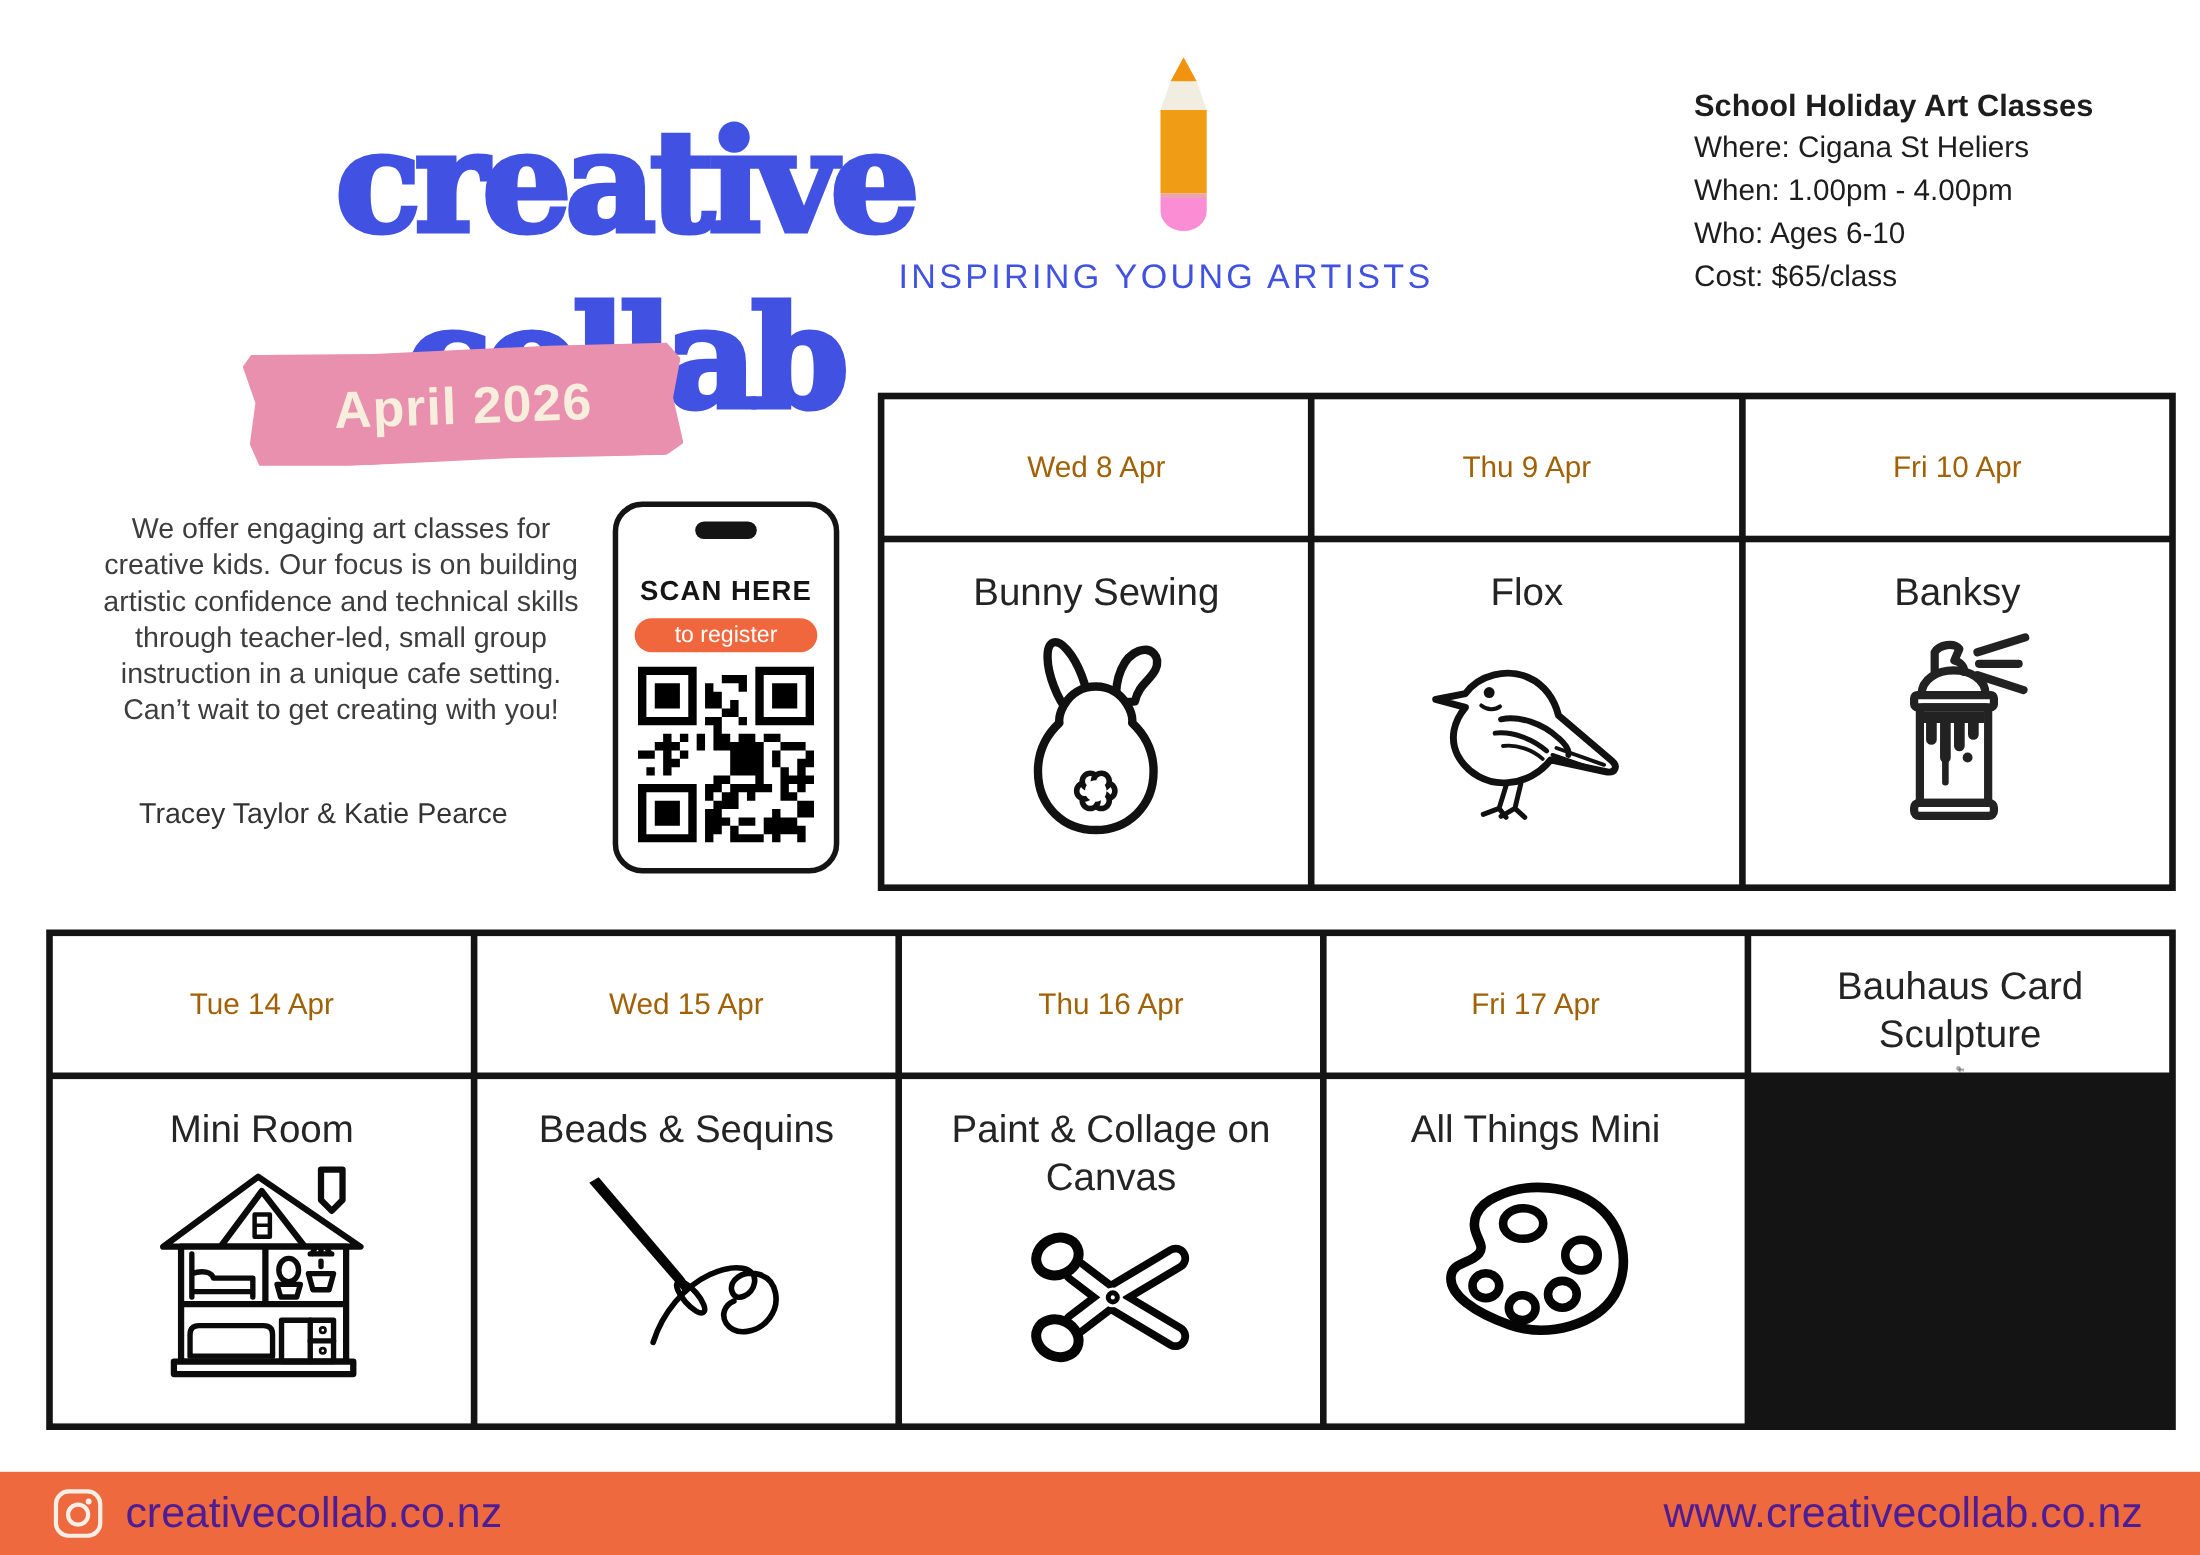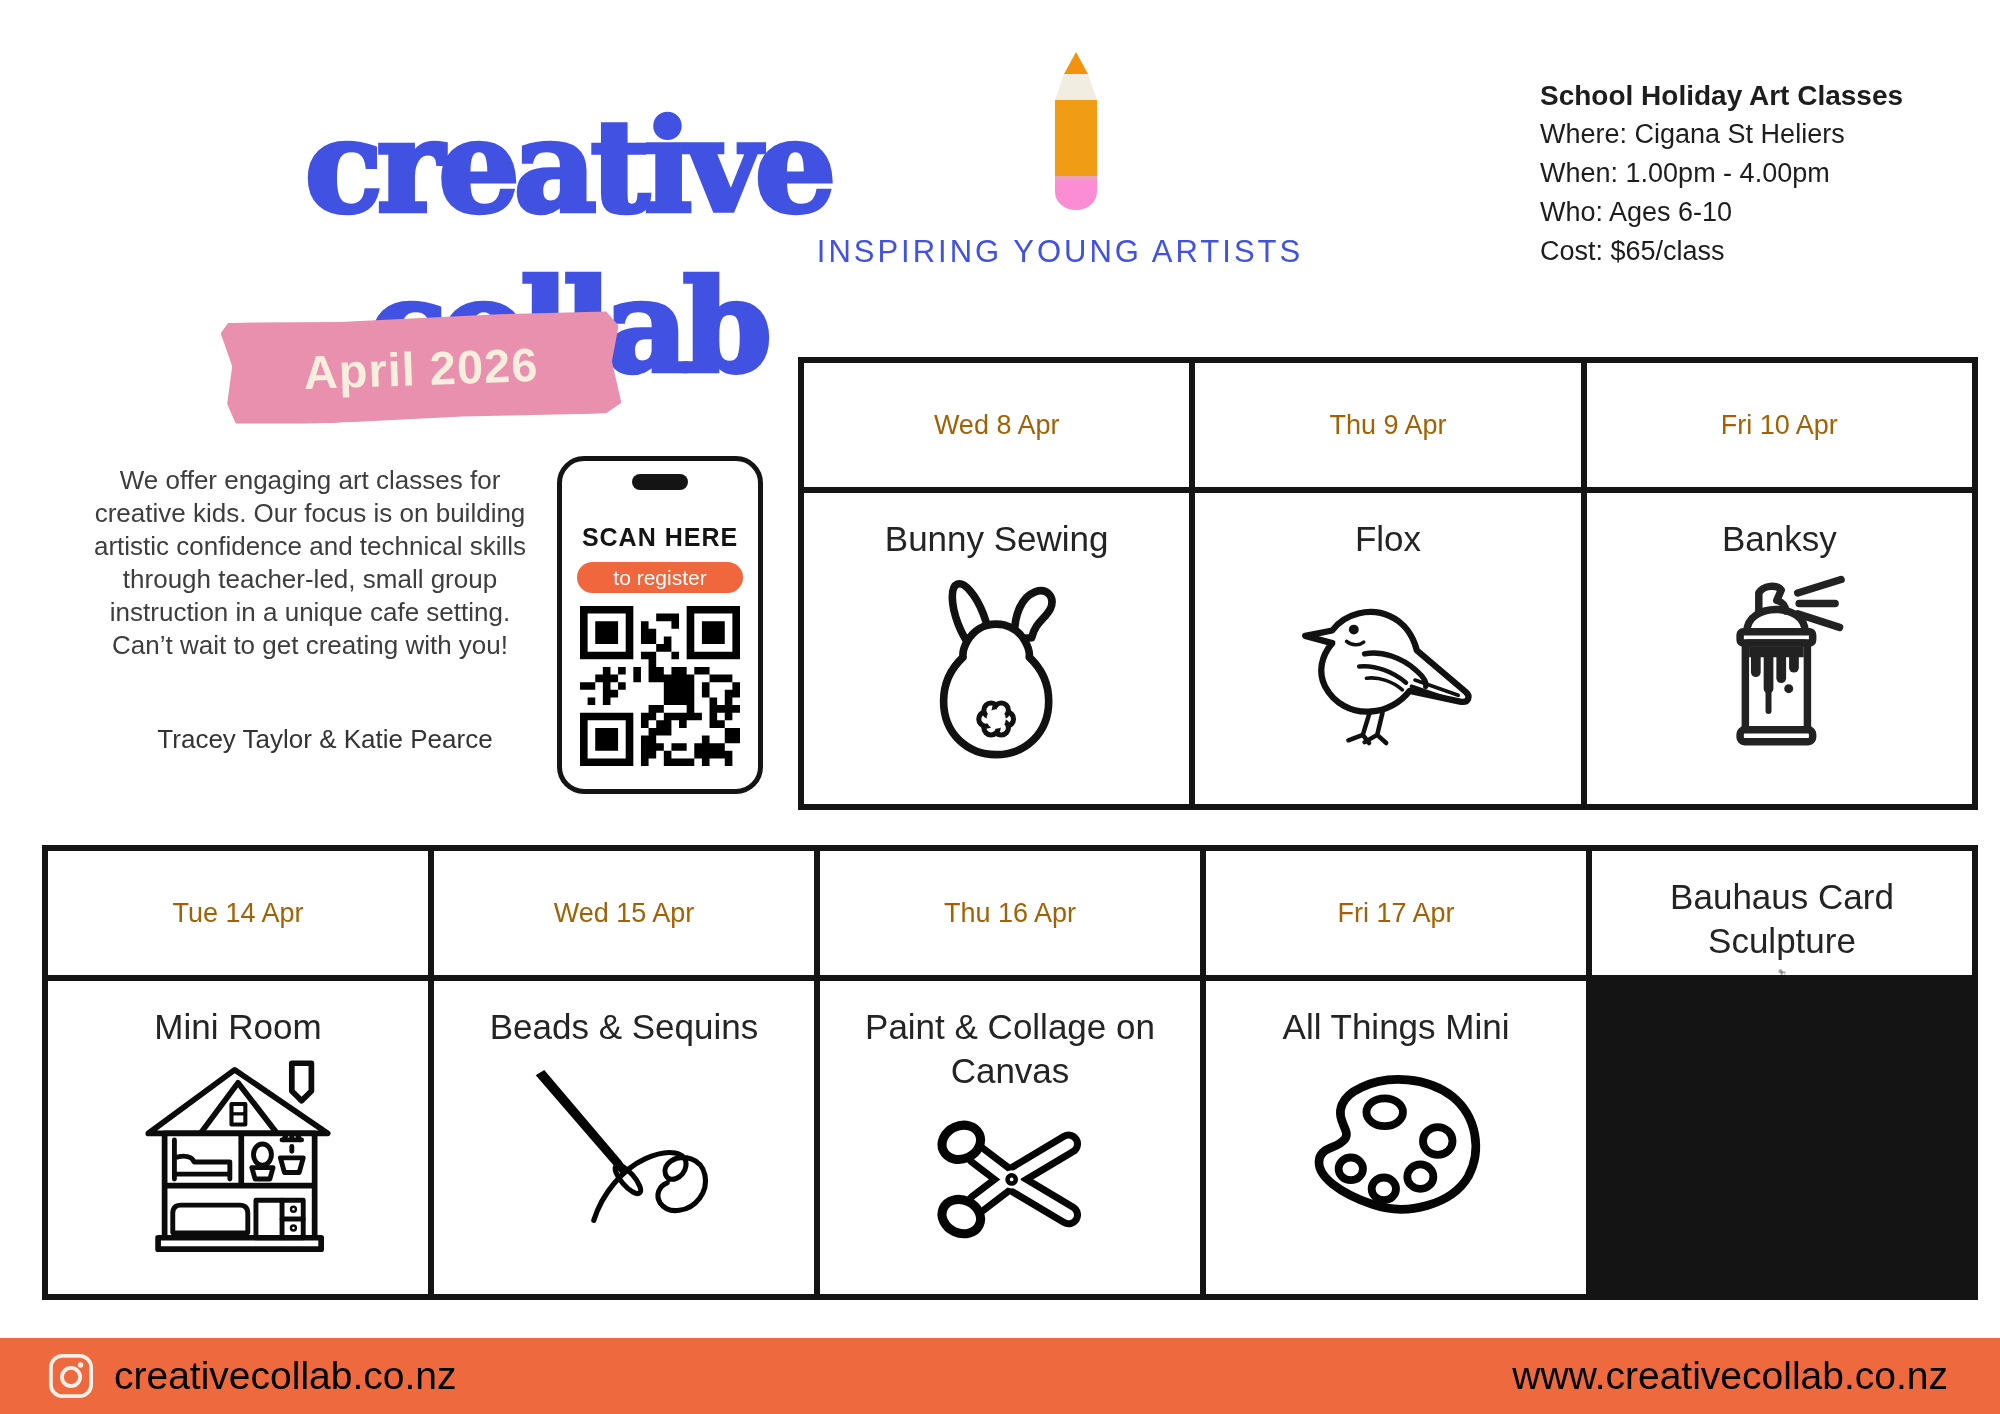"Tracey Taylor & Katie Pearce" .credit { left: 100px -> 69px }
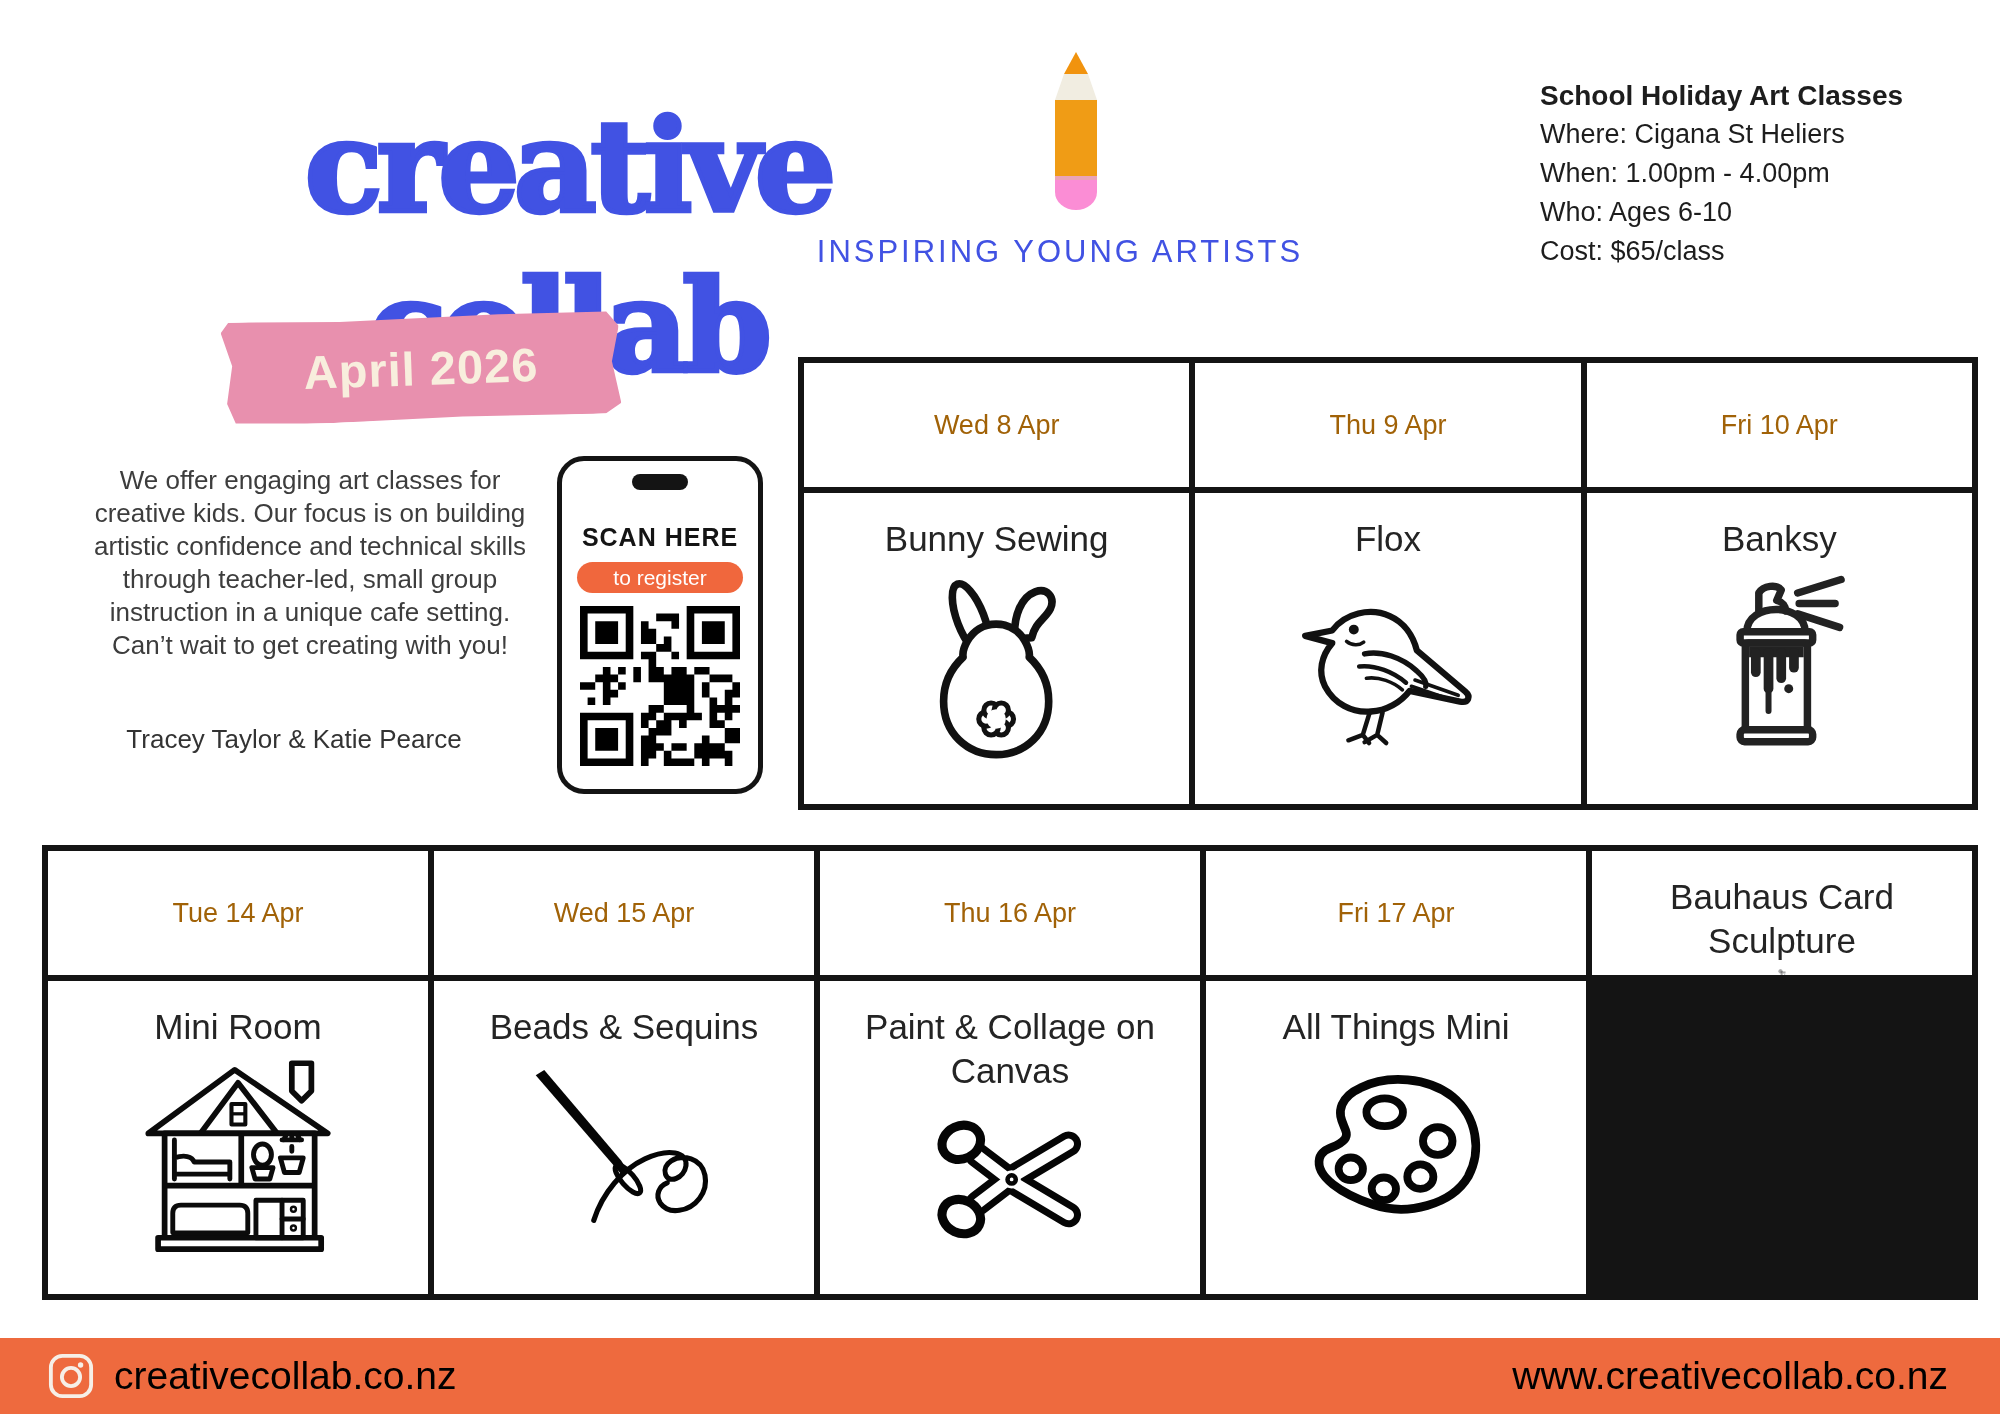"creativecollab.co.nz" .footer { color: #000000 -> #4c1d95 }
